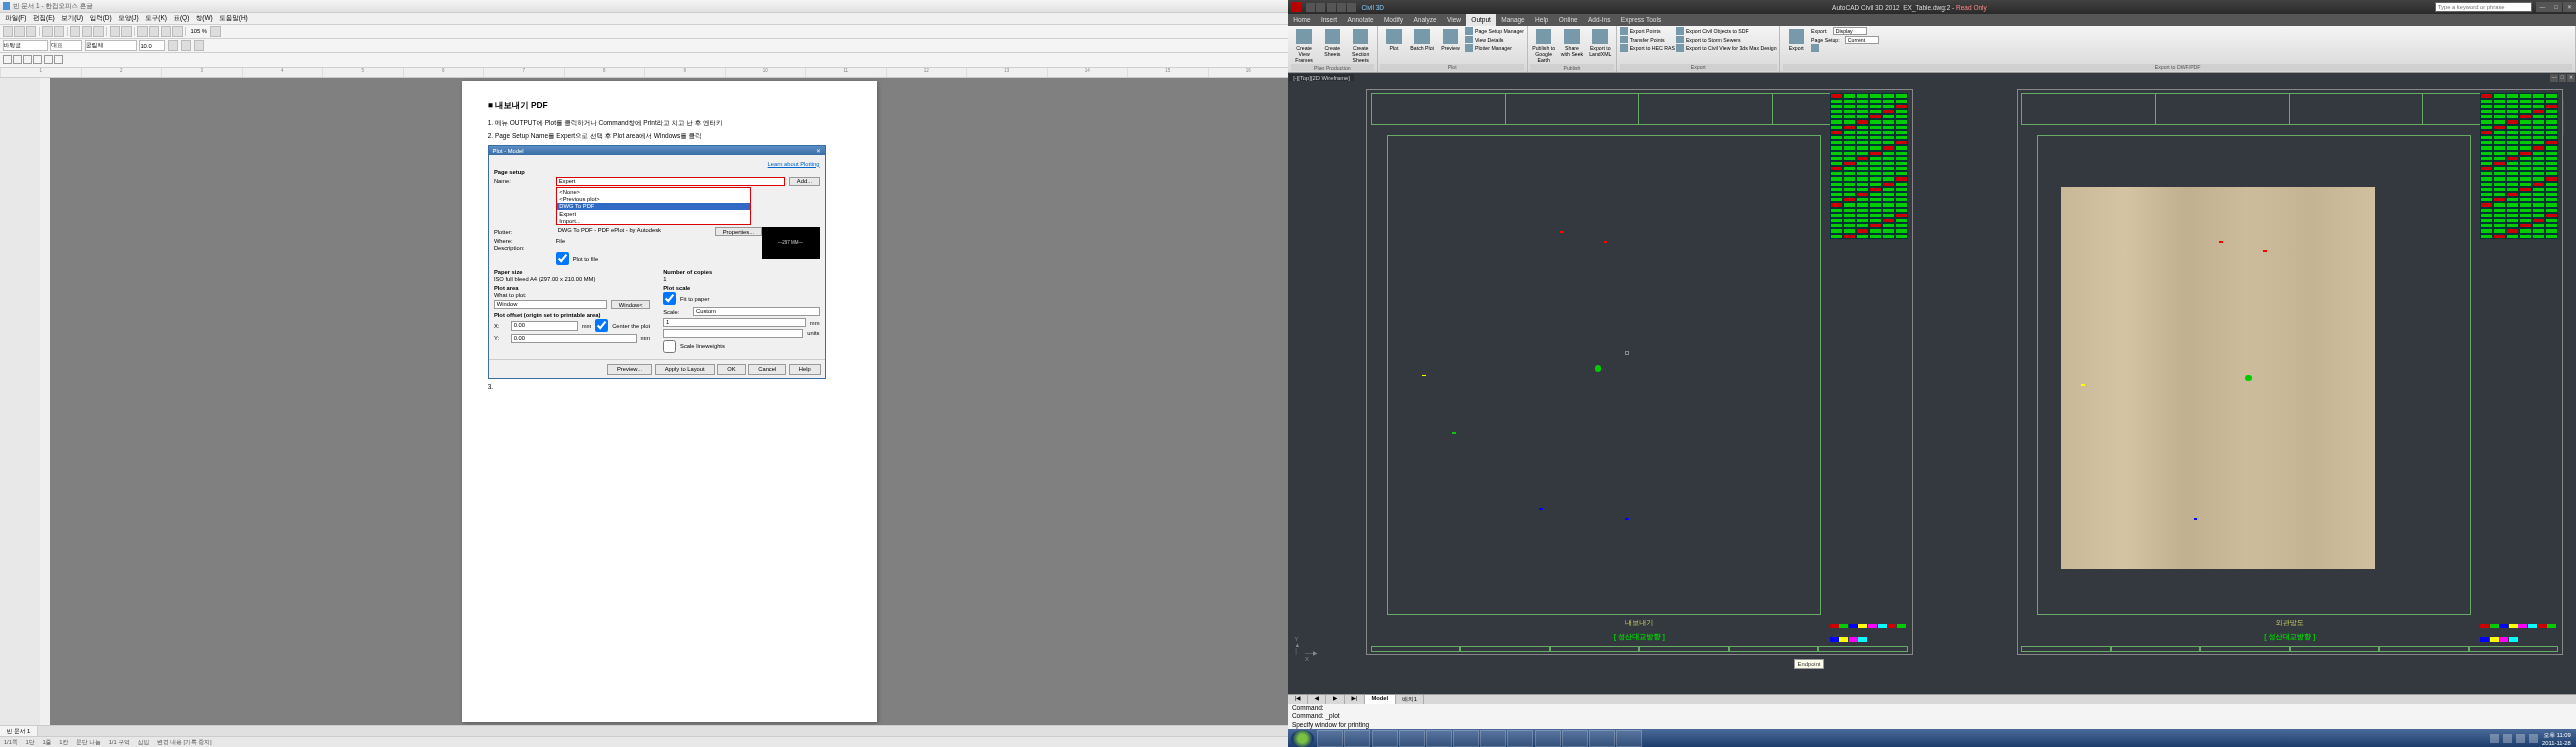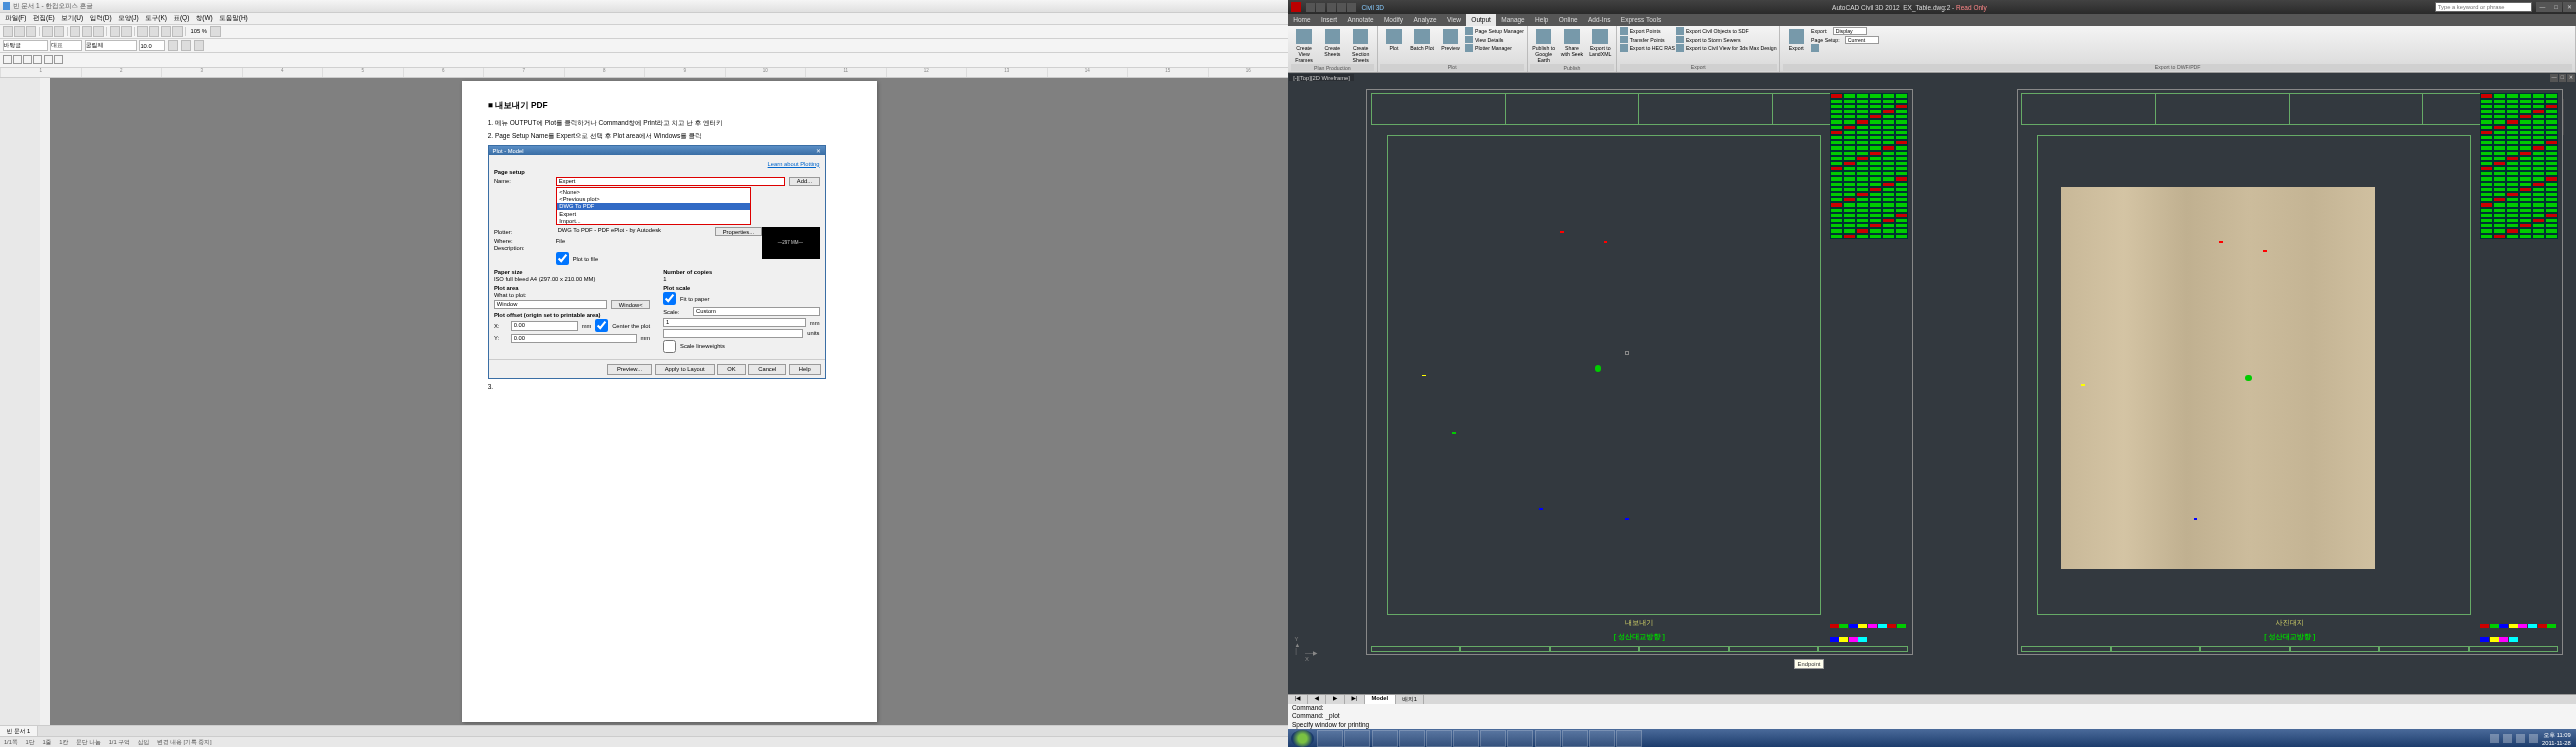"사진대지" div.acad-layout-label { text: 사진대지 -> 외관망도 }
